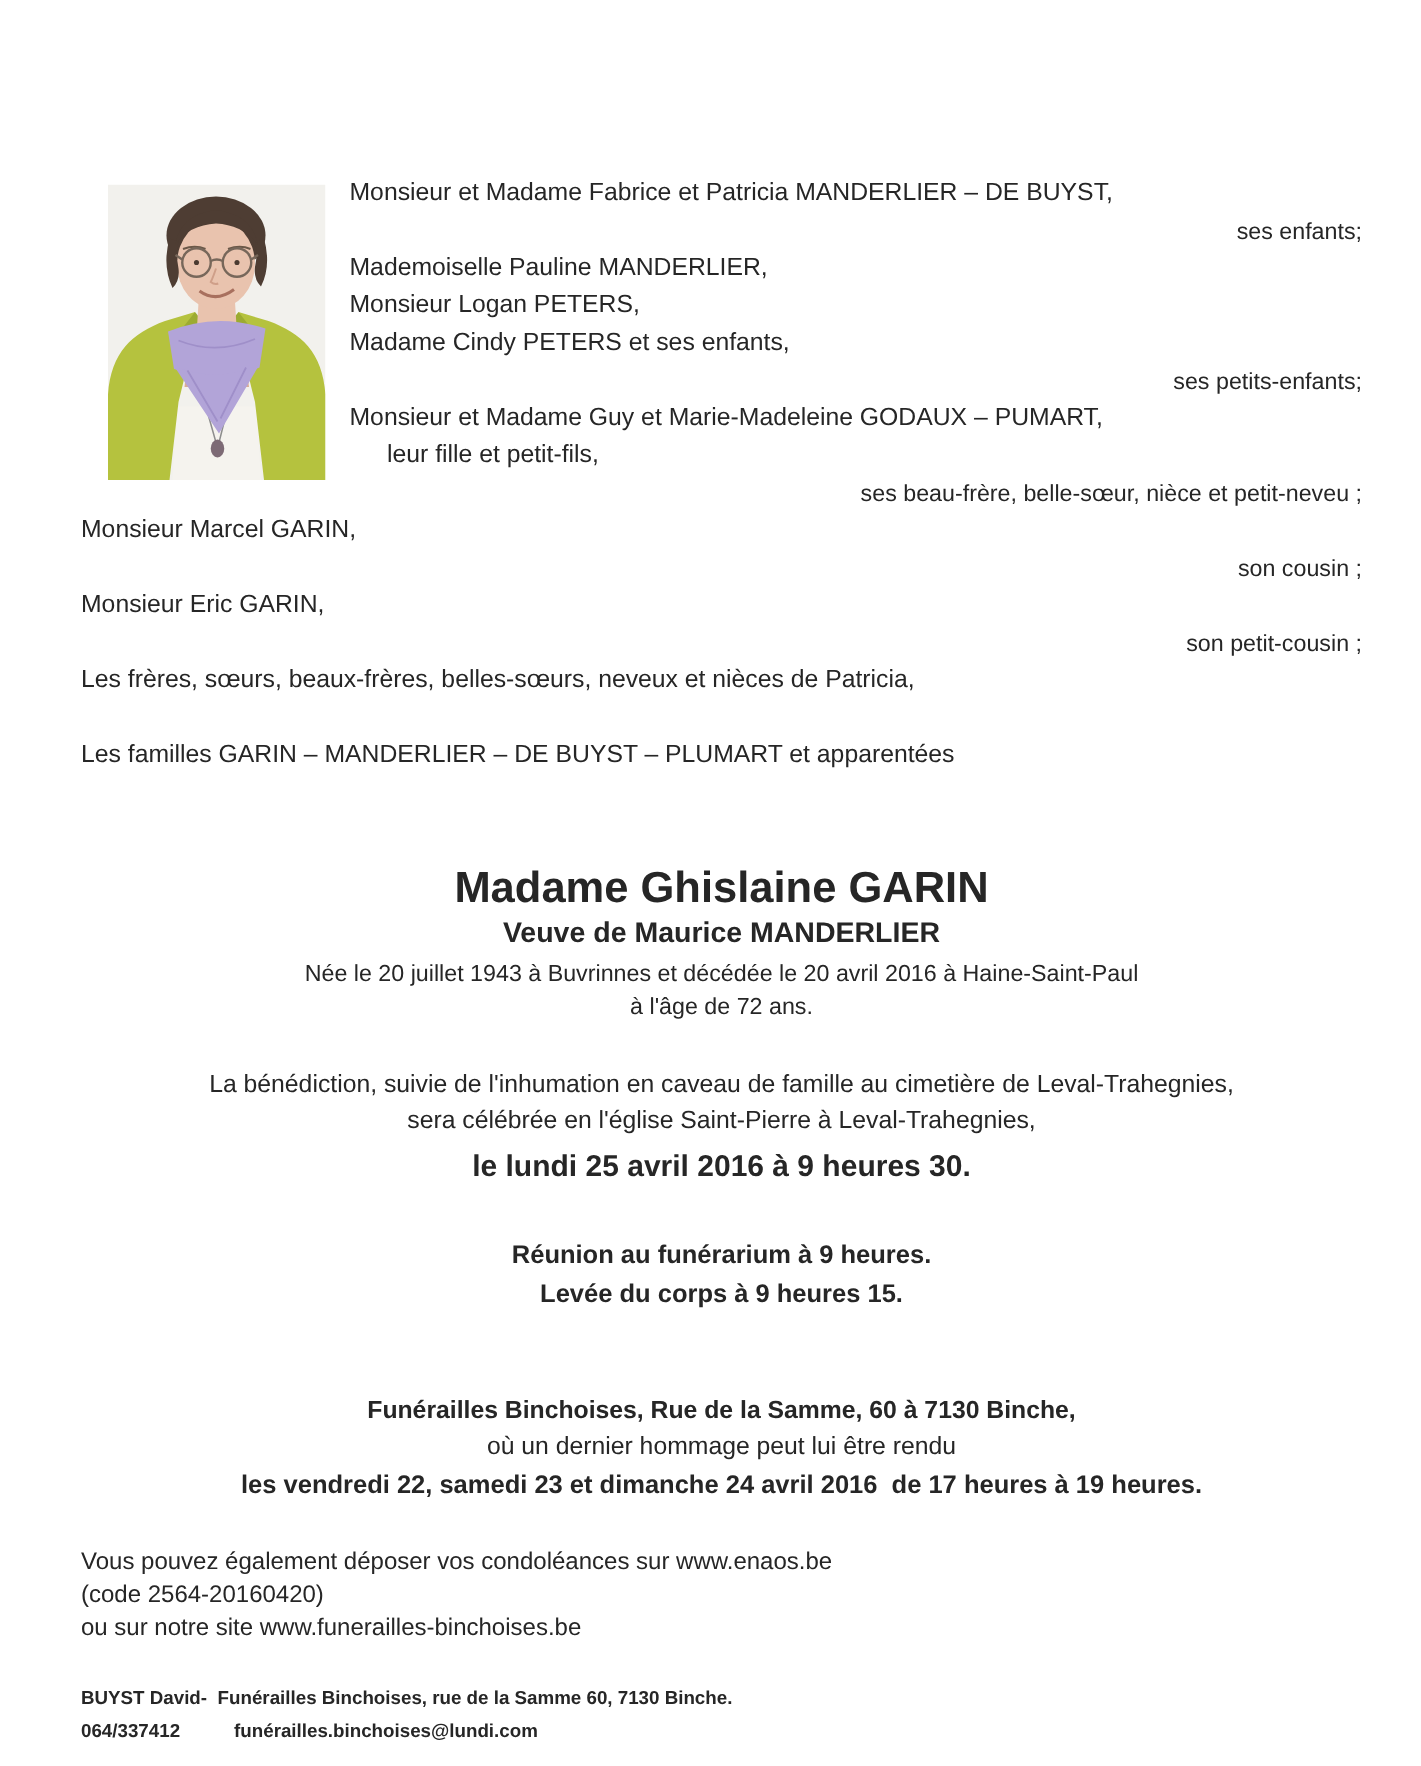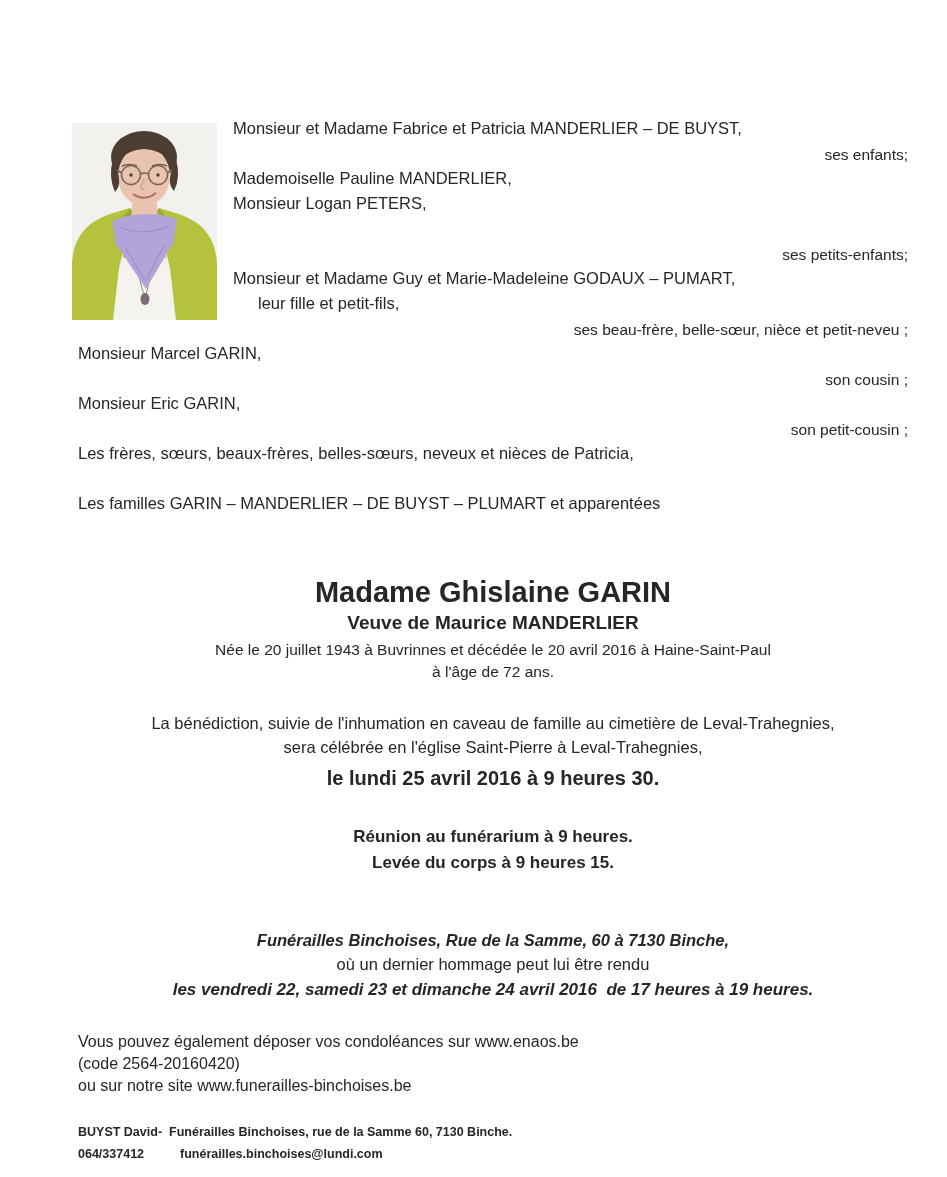"ses enfants;" .ln { left: 78px -> 54px }
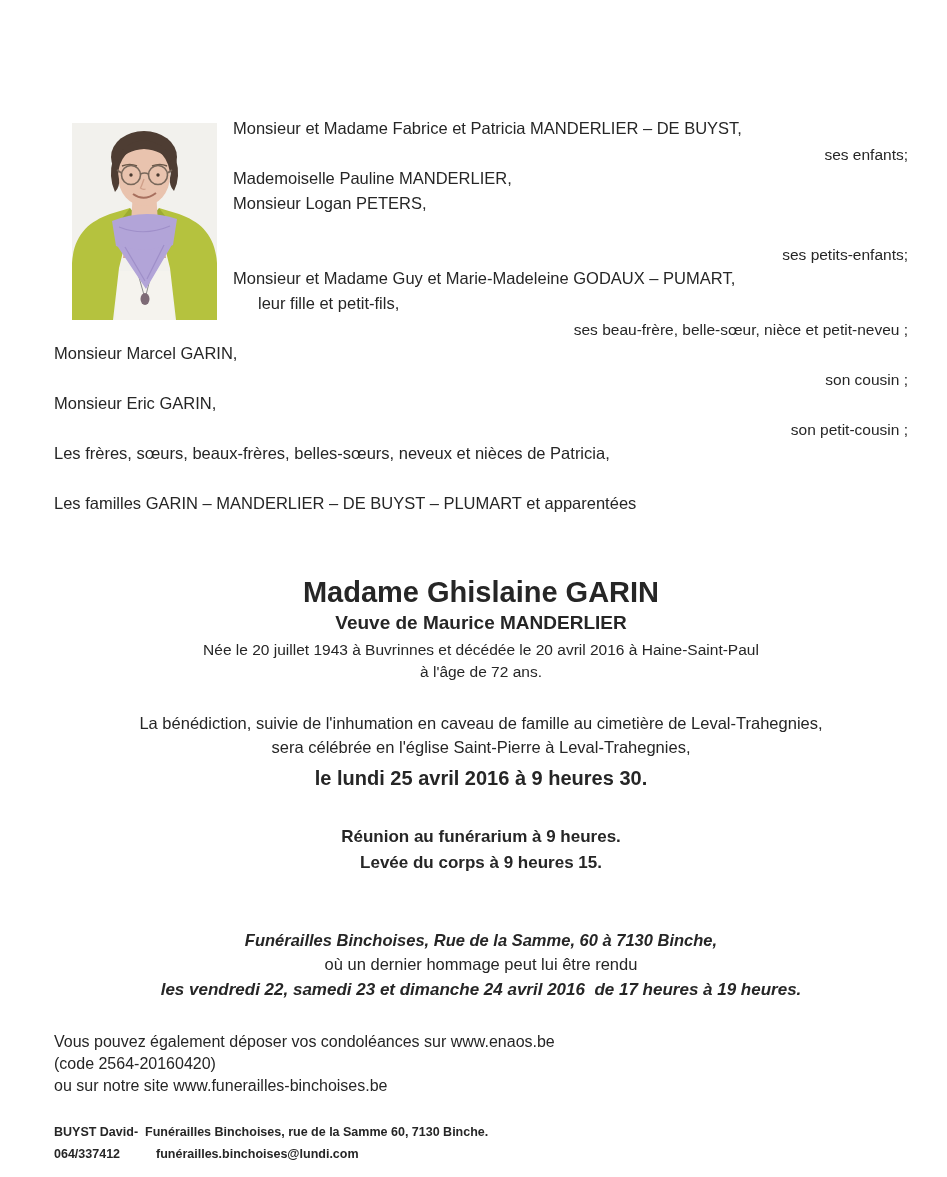"Madame Cindy PETERS et ses" div.ln { html: none -> <div>Madame Cindy PETERS et ses enfants,</div> }
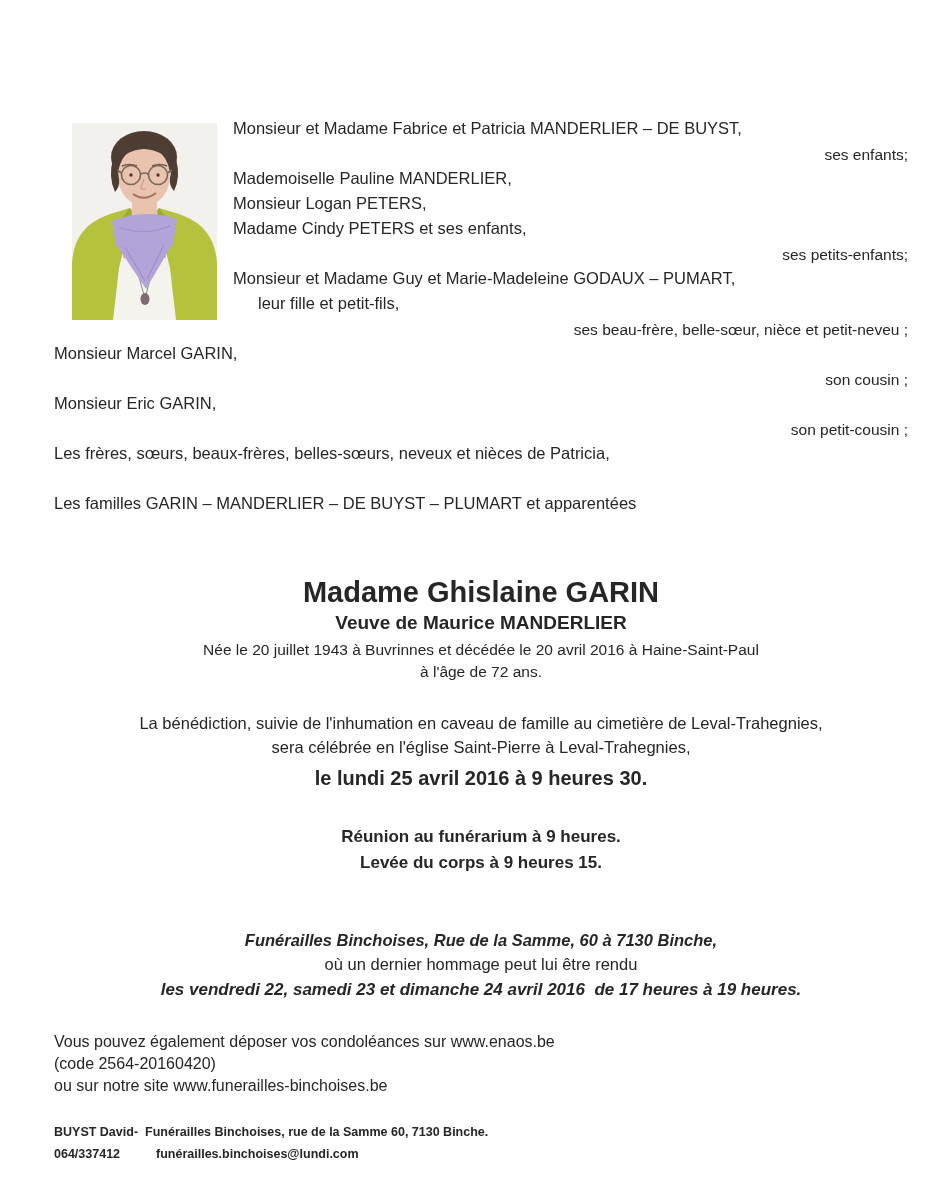"Funérailles Binchoises, Rue de la Samme," .bi { font-style: italic -> none }
